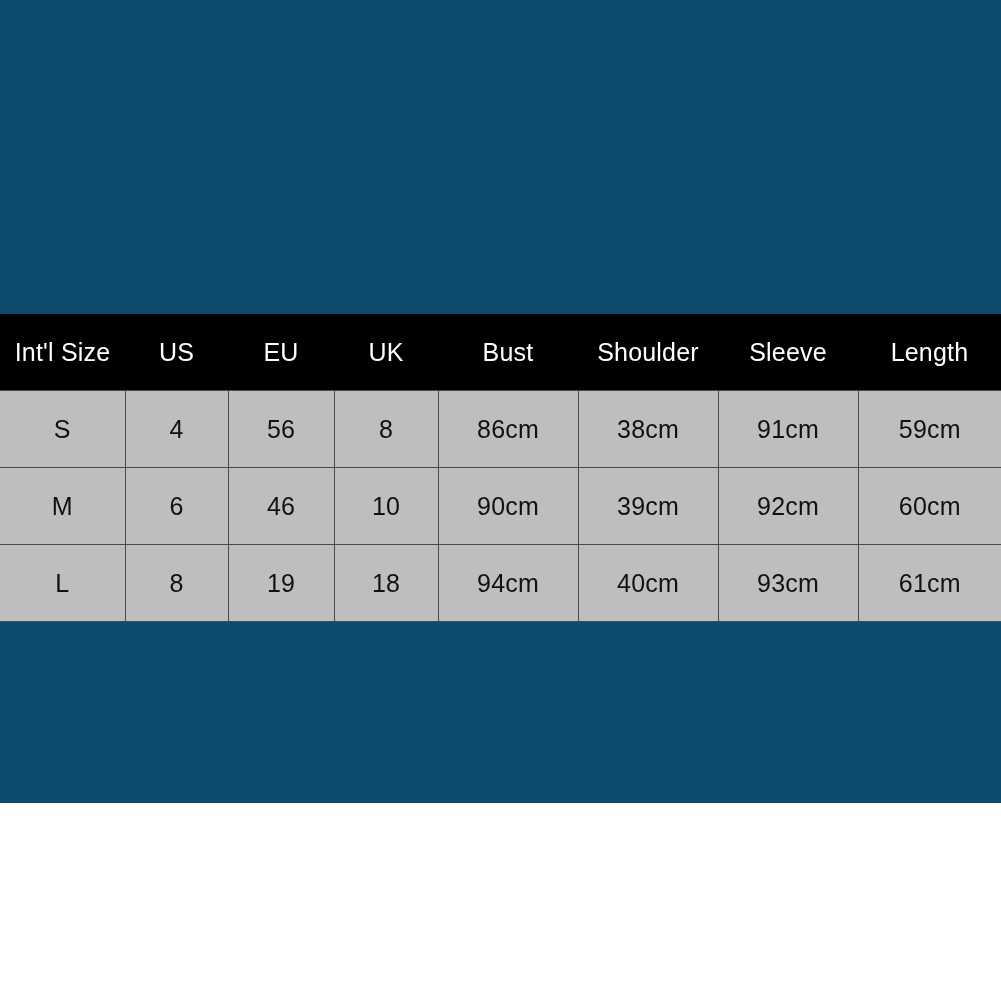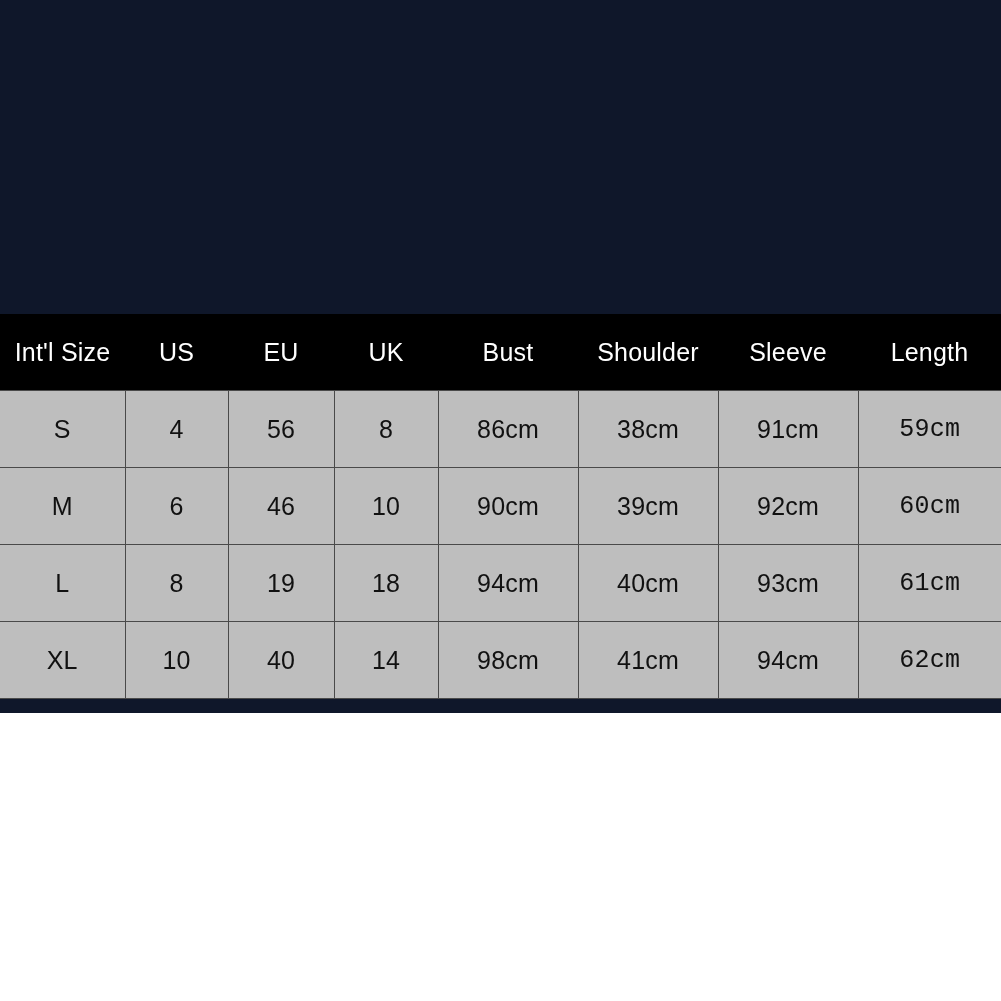"Int'l Size" #page { background: #0f172a -> #0c4a6e; height: 713px -> 803px }
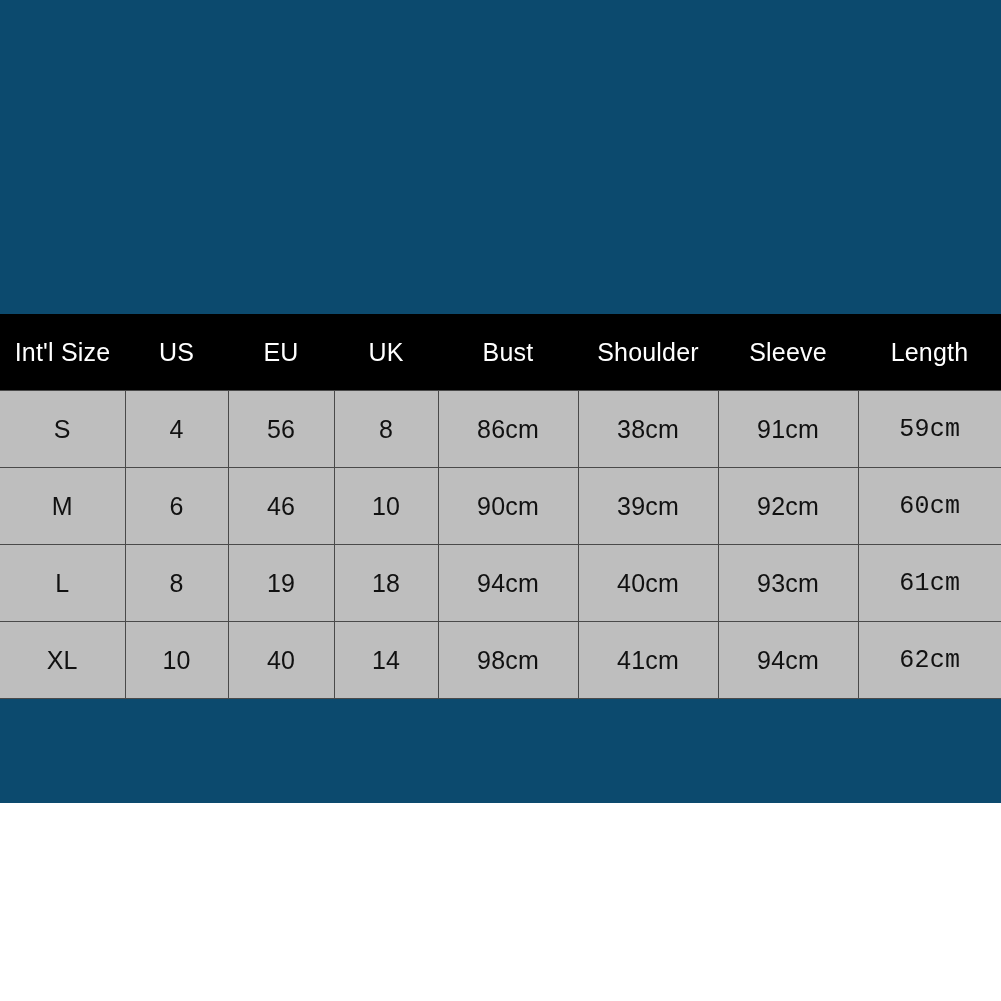"59cm" #size-chart tbody tr td:last-child { font-family: Liberation Mono, monospace -> none }
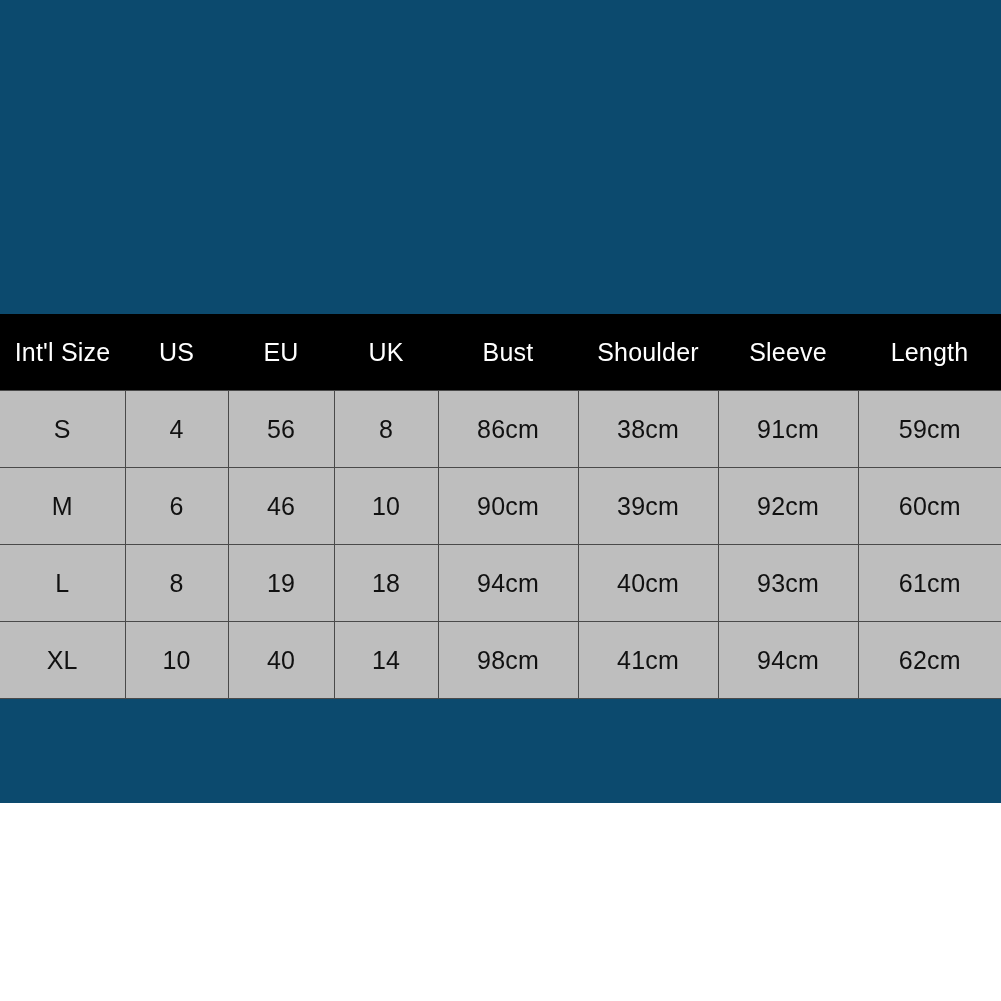"XL" tr { html: <tr> <td>XL</td> <td>10</td> <td>40</td> <td>14</td> <td>98cm</td> <td>41cm</td> <td>94cm</td> <td>62cm</td> </tr> -> none }
